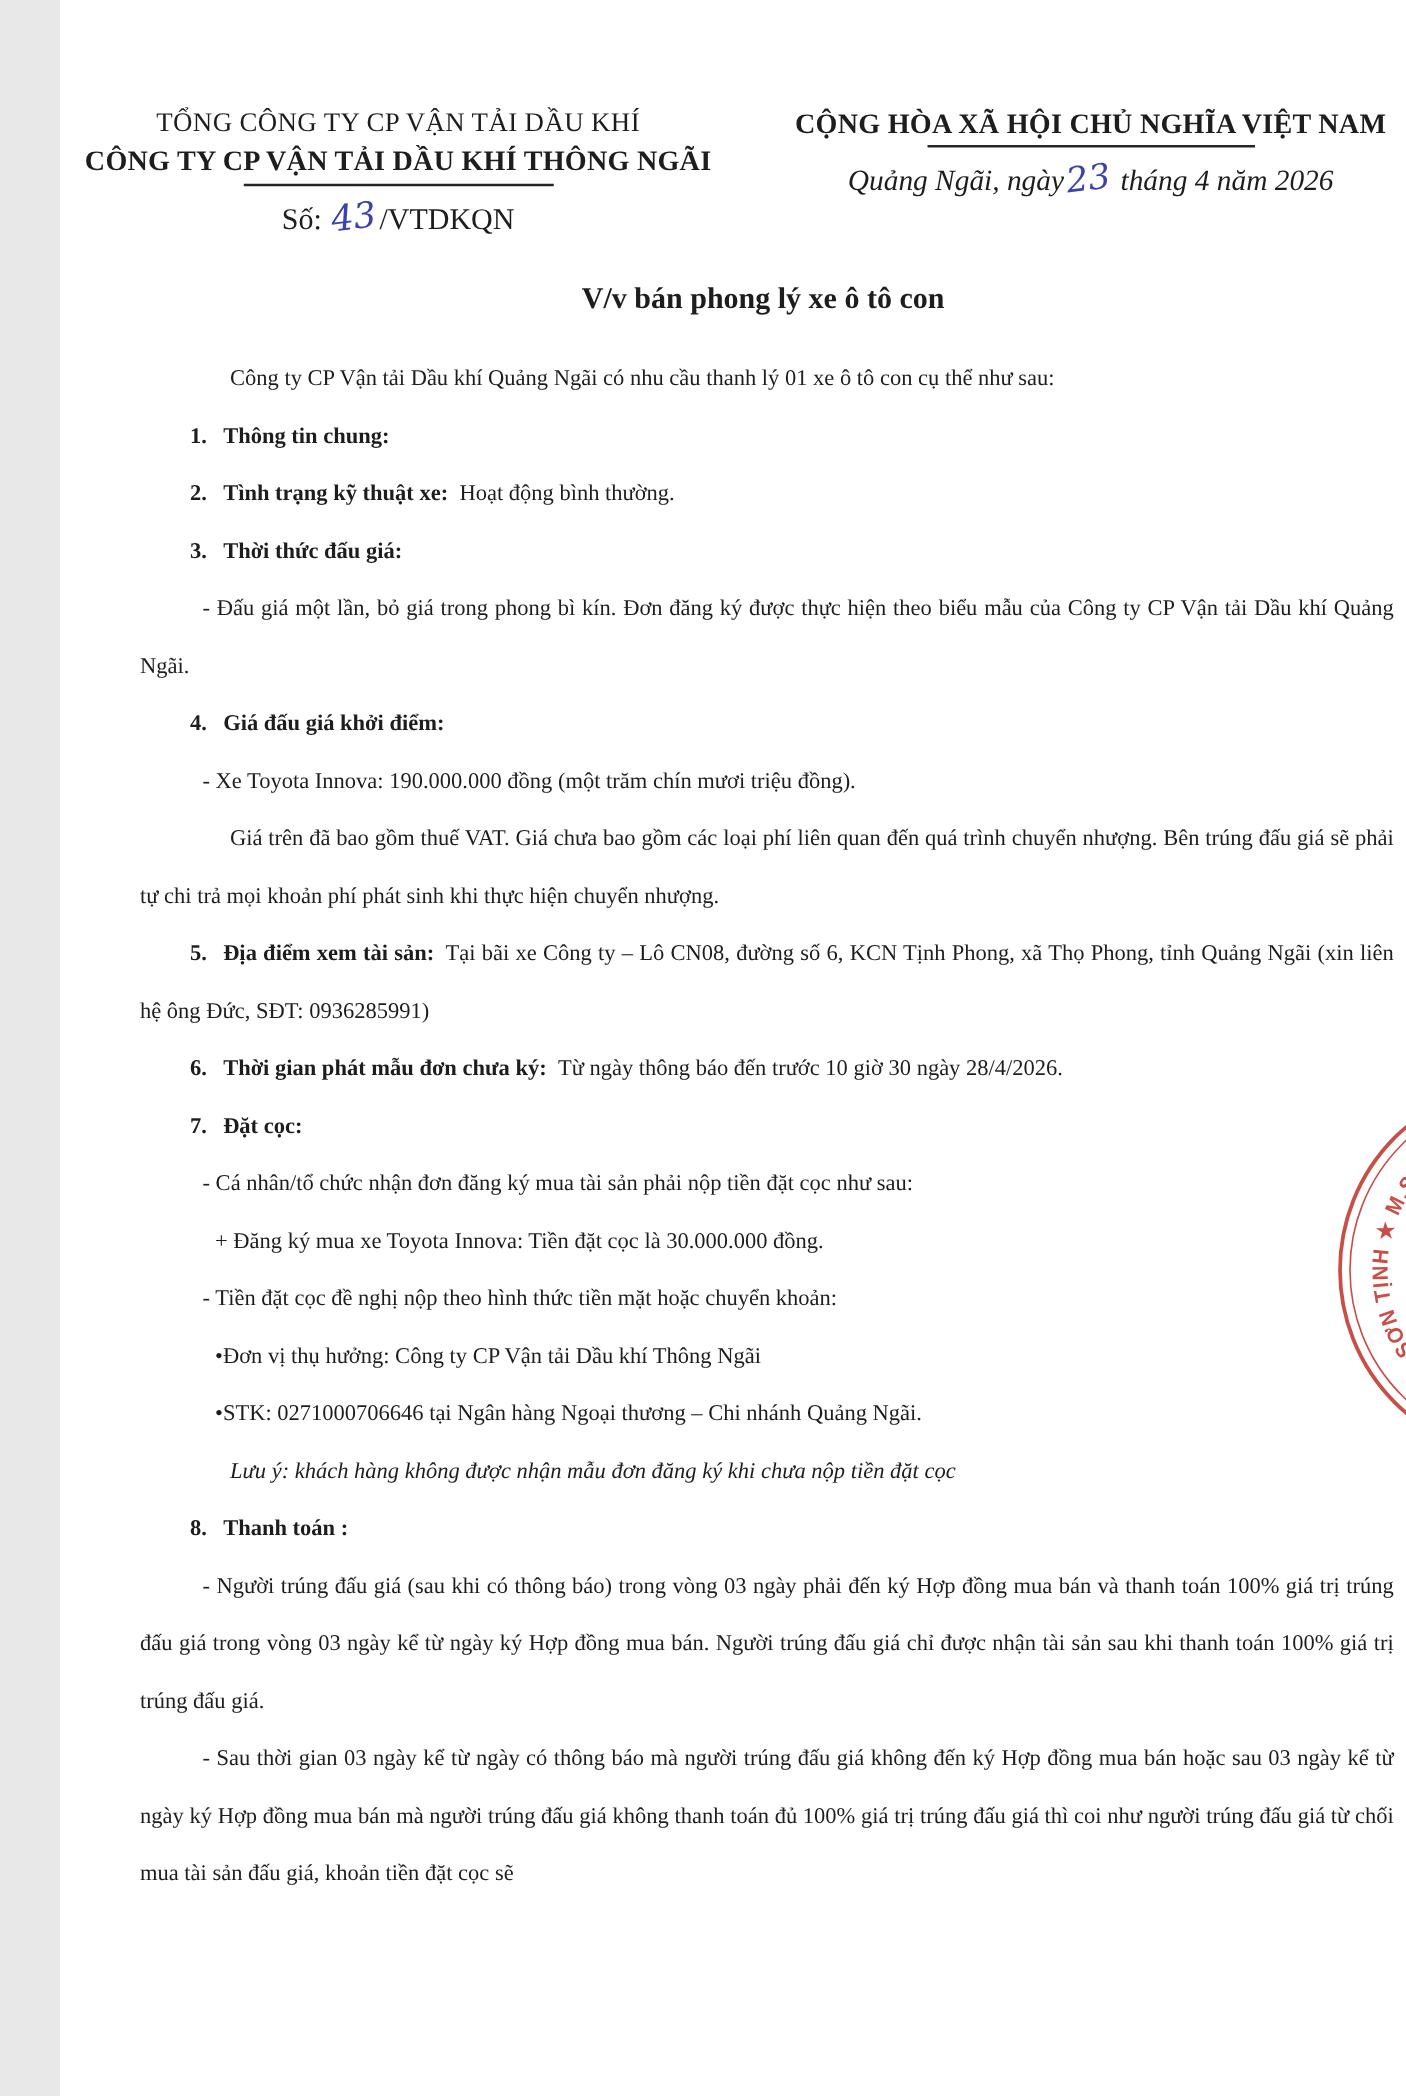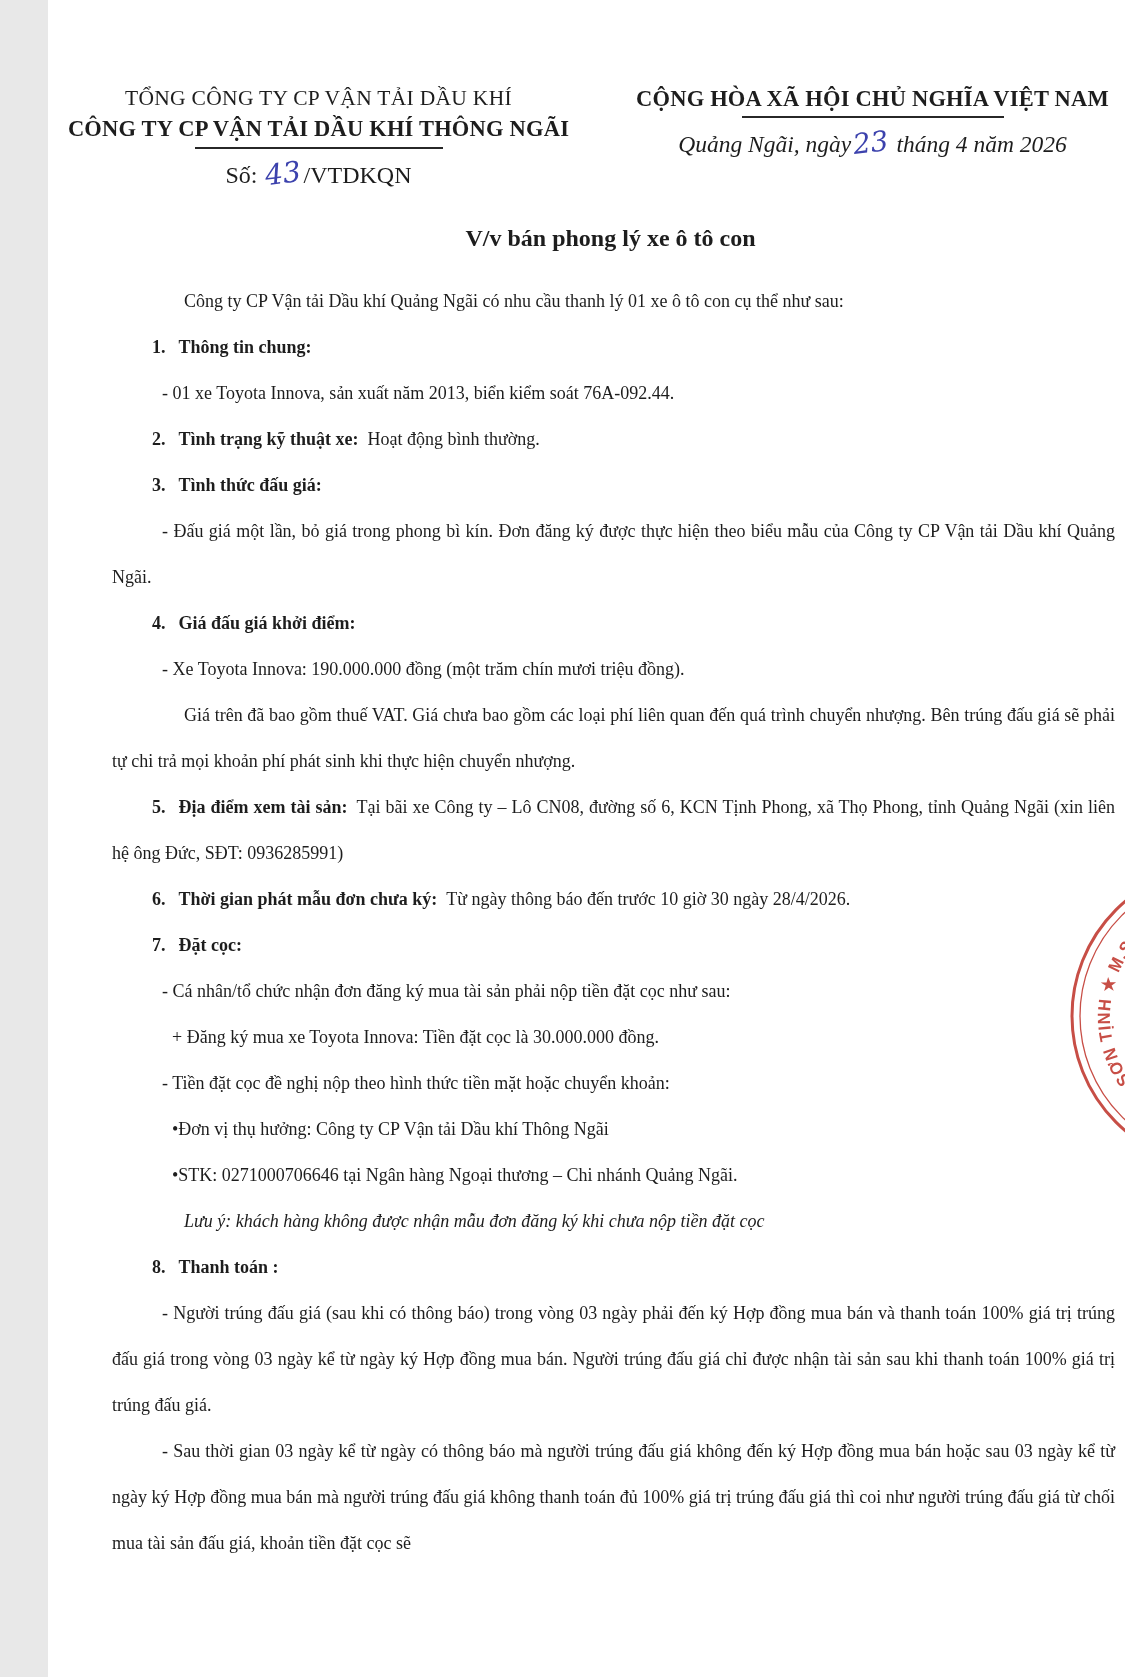"- 01 xe Toyota Innova," p.ti-dash { html: <p>- 01 xe Toyota Innova, sản xuất năm 2013, biển kiểm soát 76A-092.44.</p> -> none }
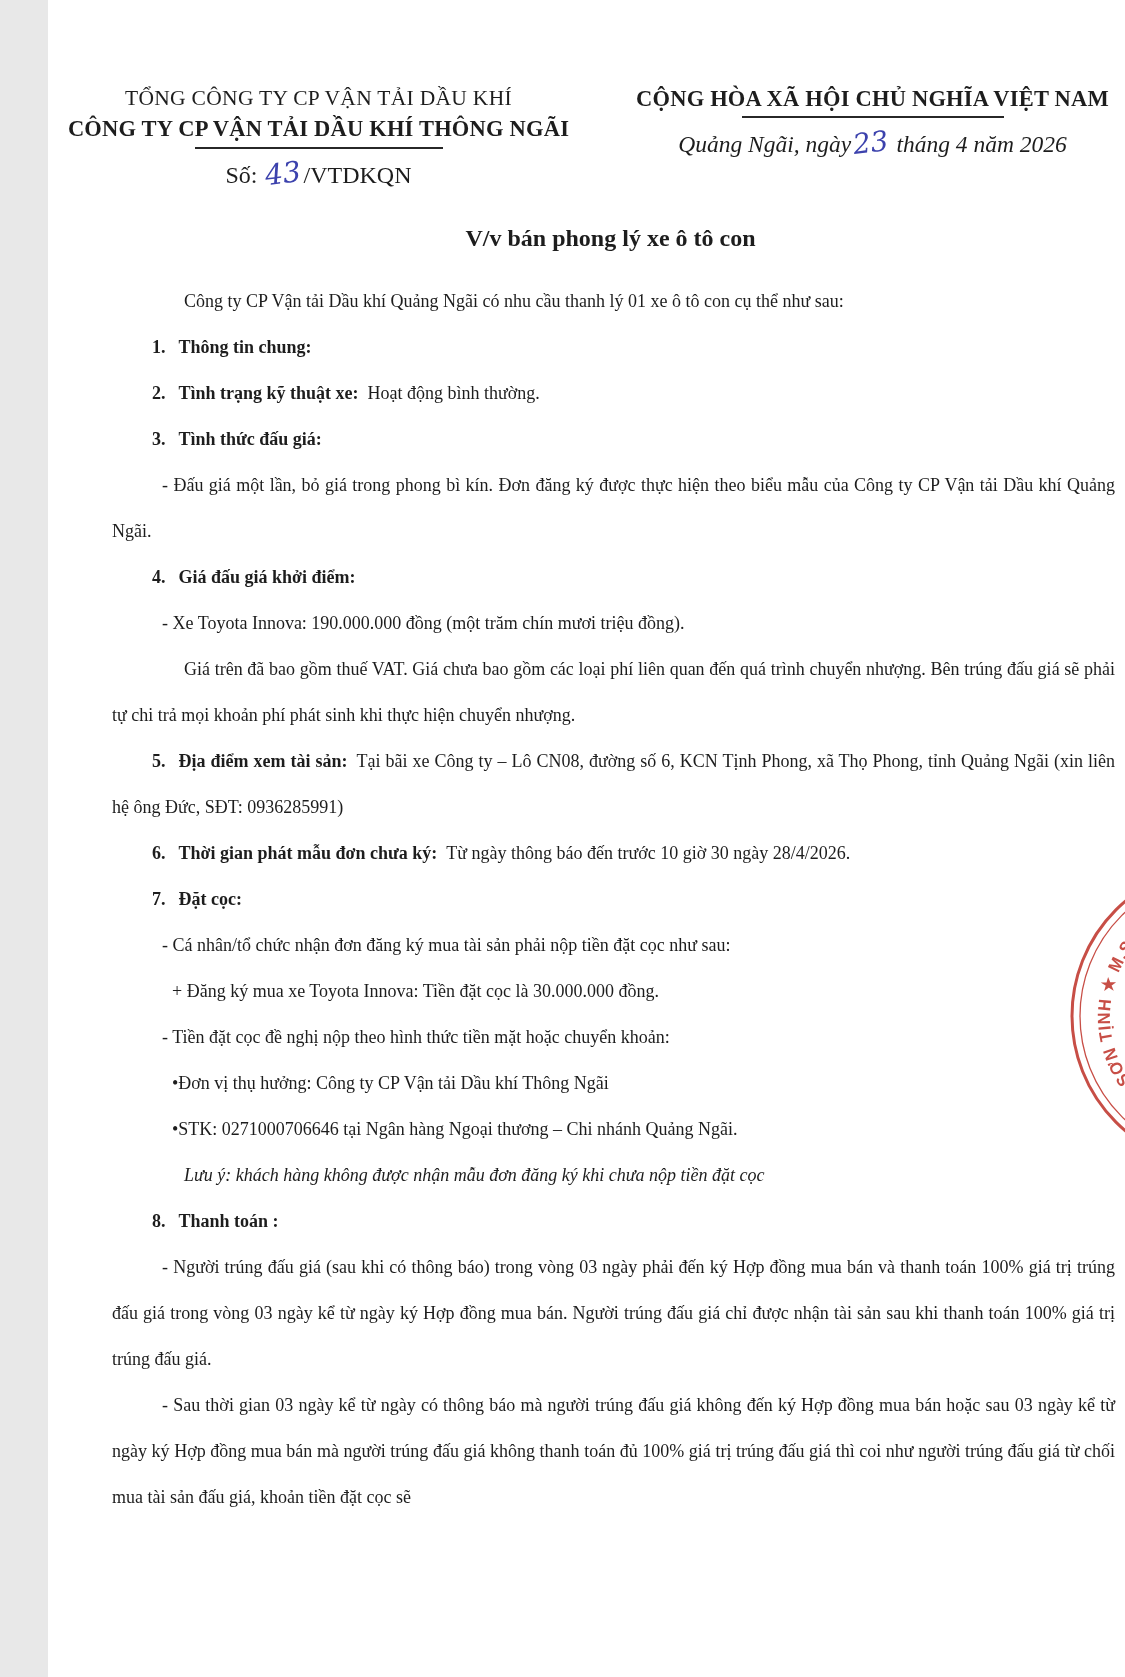"Tình thức đấu giá:" span.lbl { text: Tình -> Thời }
